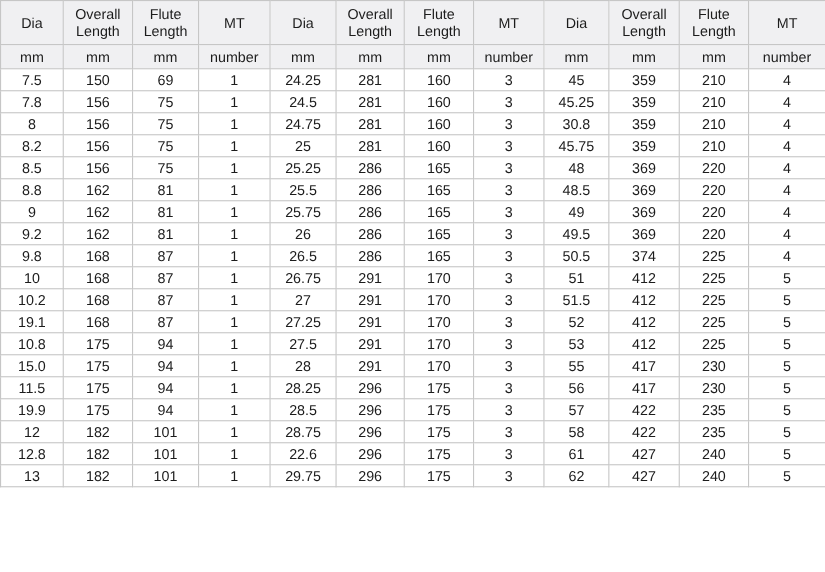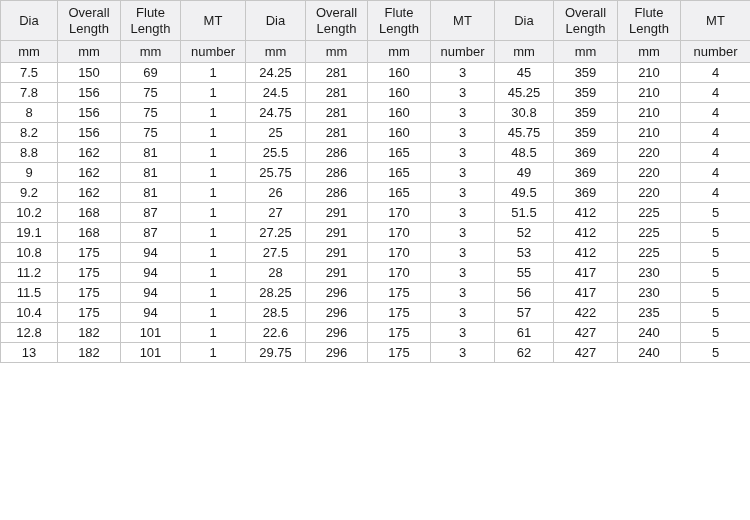"8.5" tr { html: none -> <tr> <td>8.5</td> <td>156</td> <td>75</td> <td>1</td> <td>25.25</td> <td>286</td> <td>165</td> <td>3</td> <td>48</td> <td>369</td> <td>220</td> <td>4</td> </tr> }
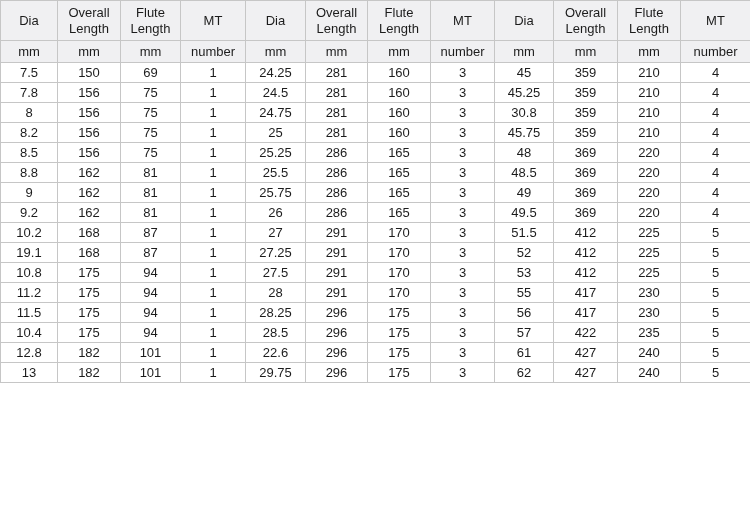"9.8" tr { html: none -> <tr> <td>9.8</td> <td>168</td> <td>87</td> <td>1</td> <td>26.5</td> <td>286</td> <td>165</td> <td>3</td> <td>50.5</td> <td>374</td> <td>225</td> <td>4</td> </tr> }
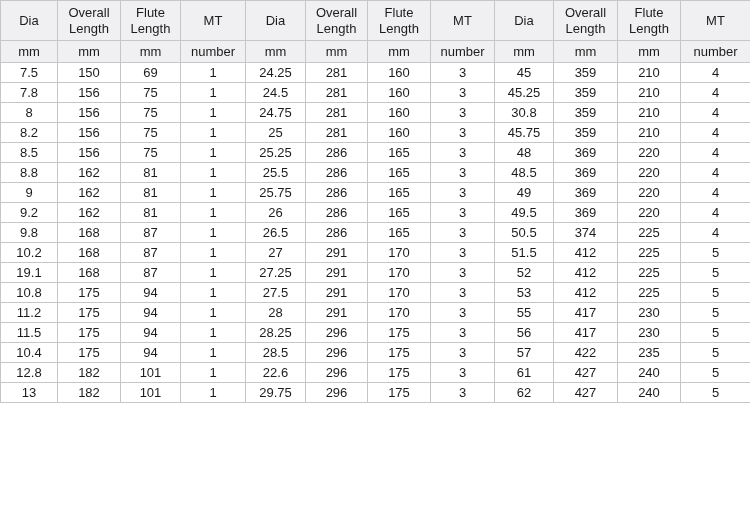"10" tr { html: none -> <tr> <td>10</td> <td>168</td> <td>87</td> <td>1</td> <td>26.75</td> <td>291</td> <td>170</td> <td>3</td> <td>51</td> <td>412</td> <td>225</td> <td>5</td> </tr> }
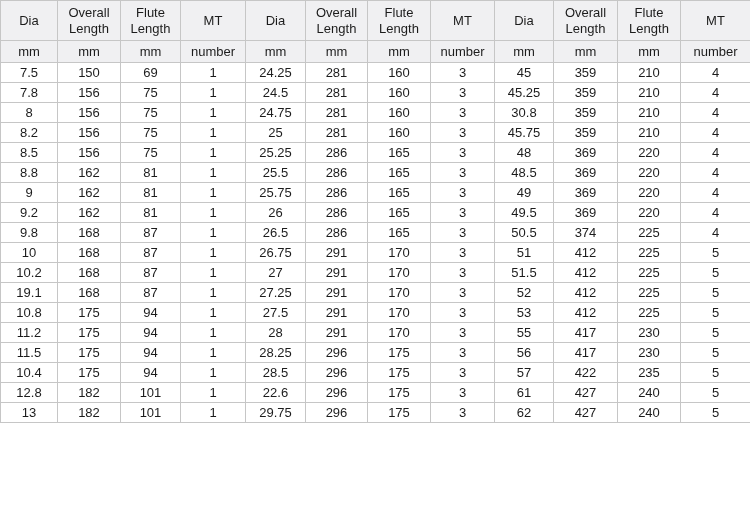"11.2" td { text: 11.2 -> 15.0 }
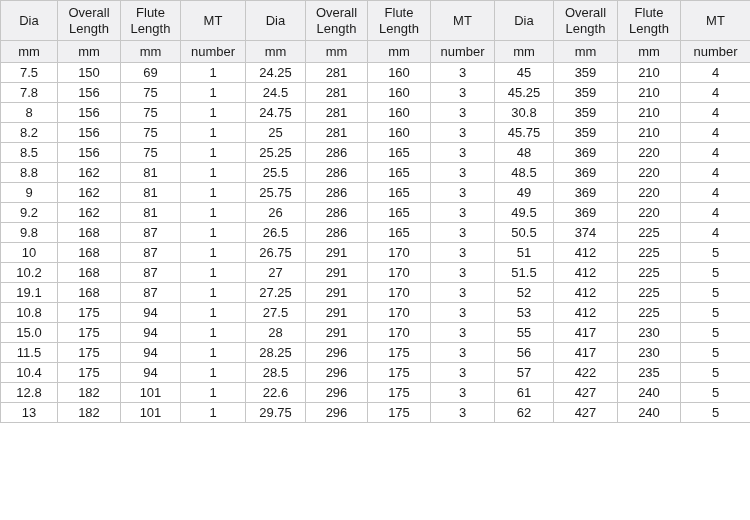"10.4" td { text: 10.4 -> 19.9 }
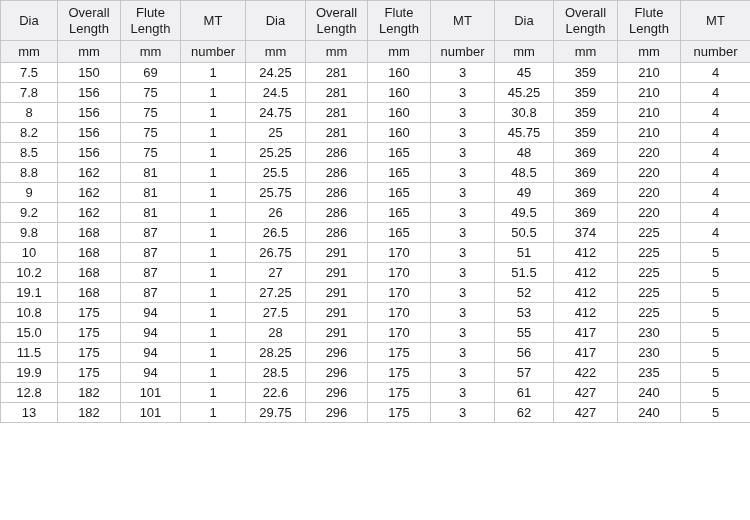"12" tr { html: none -> <tr> <td>12</td> <td>182</td> <td>101</td> <td>1</td> <td>28.75</td> <td>296</td> <td>175</td> <td>3</td> <td>58</td> <td>422</td> <td>235</td> <td>5</td> </tr> }
